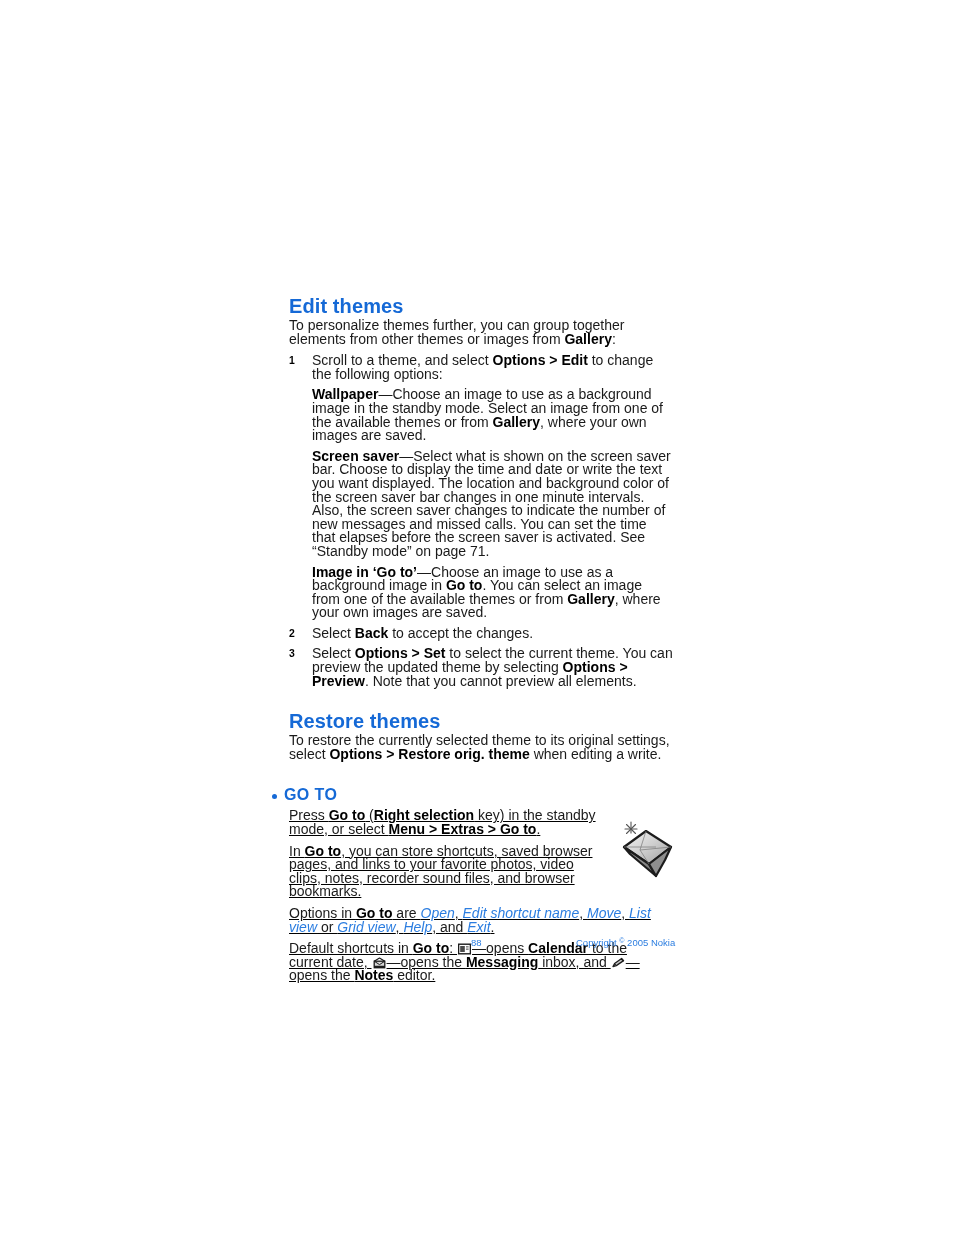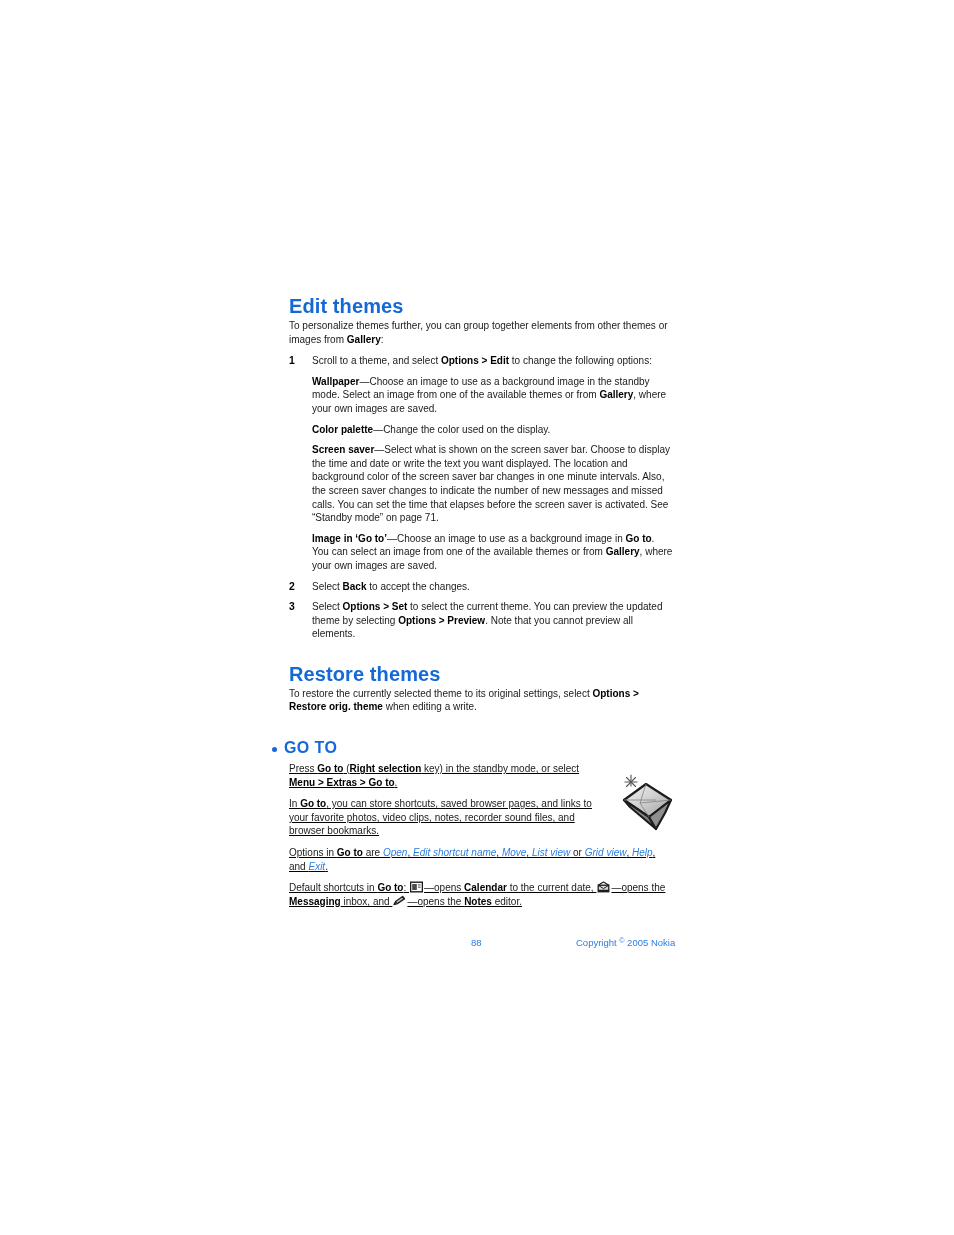"To personalize themes further, you" p.body { font-size: 10px -> 14px }
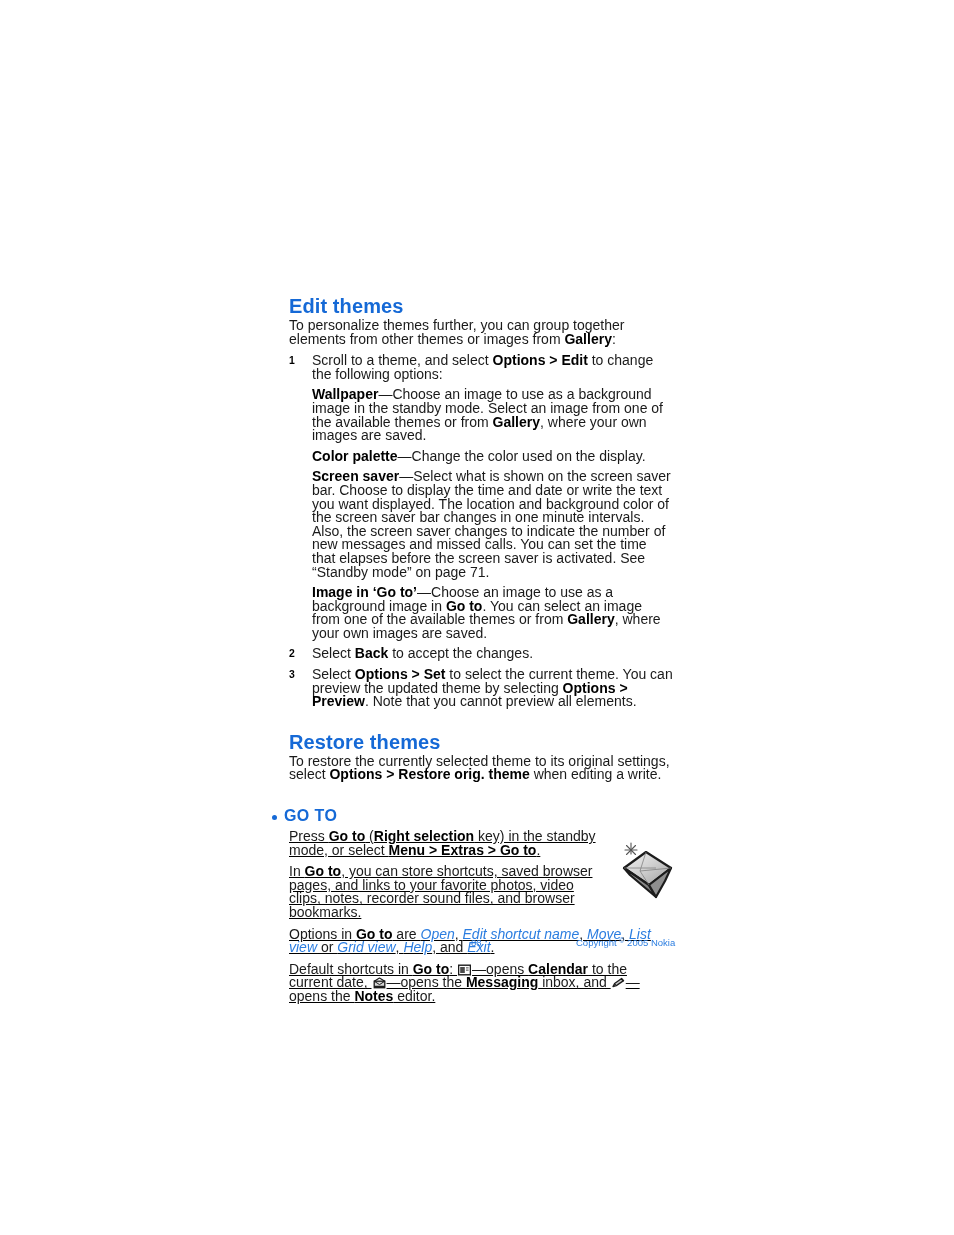"Color palette—Change the color used" div.sub-para { html: <div> <p><b>Color palette</b><span>—Change the color used on the display.</span></p> </div> -> none }
